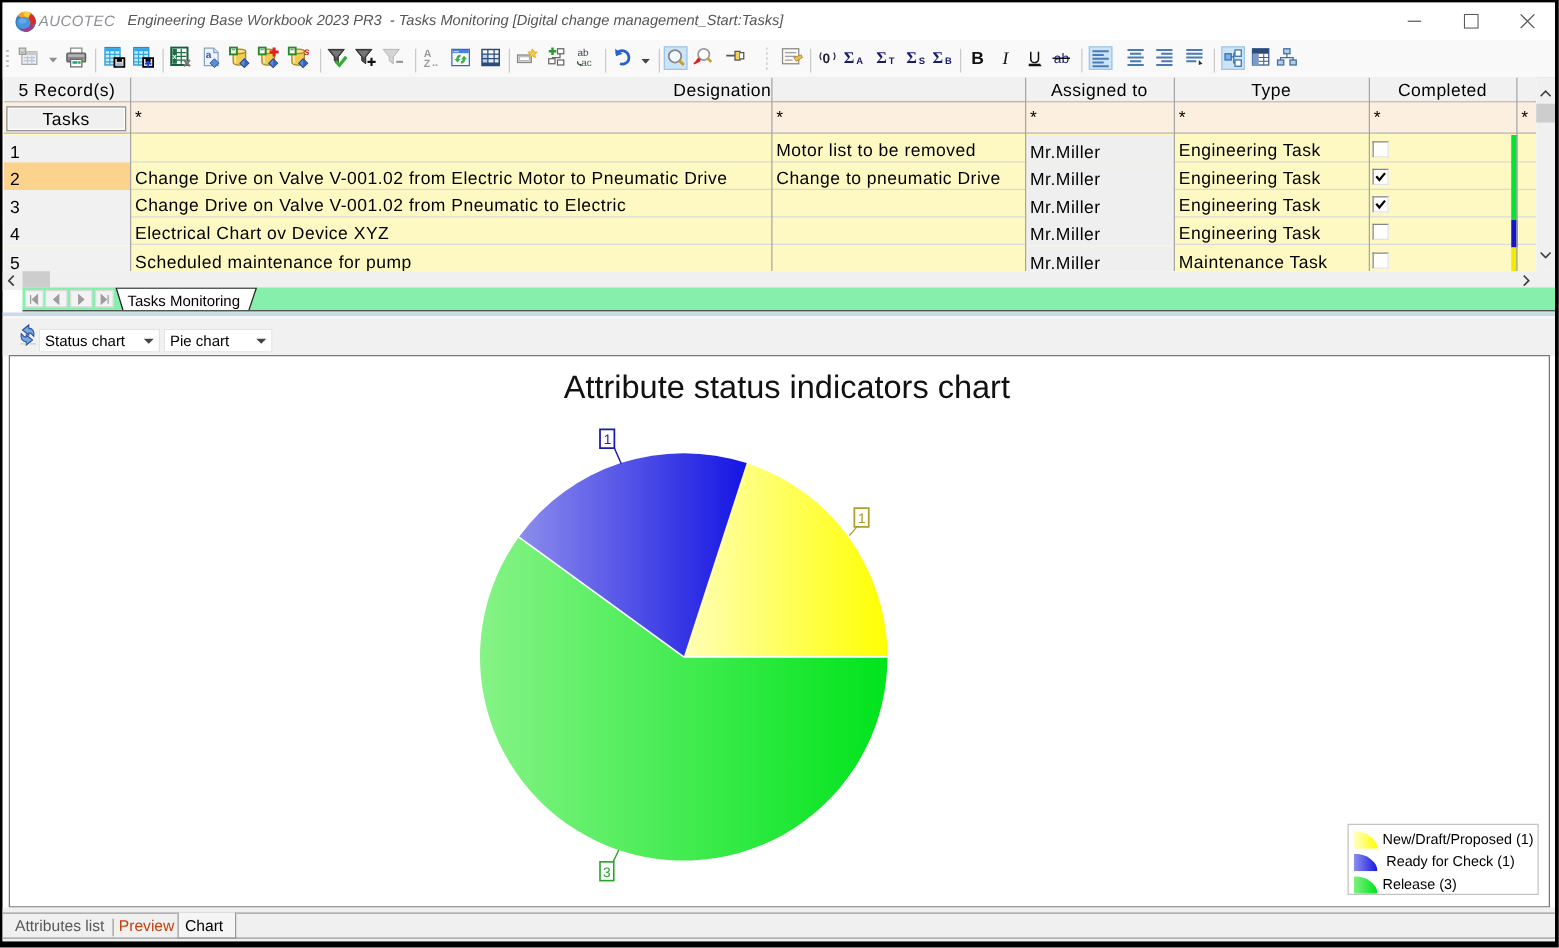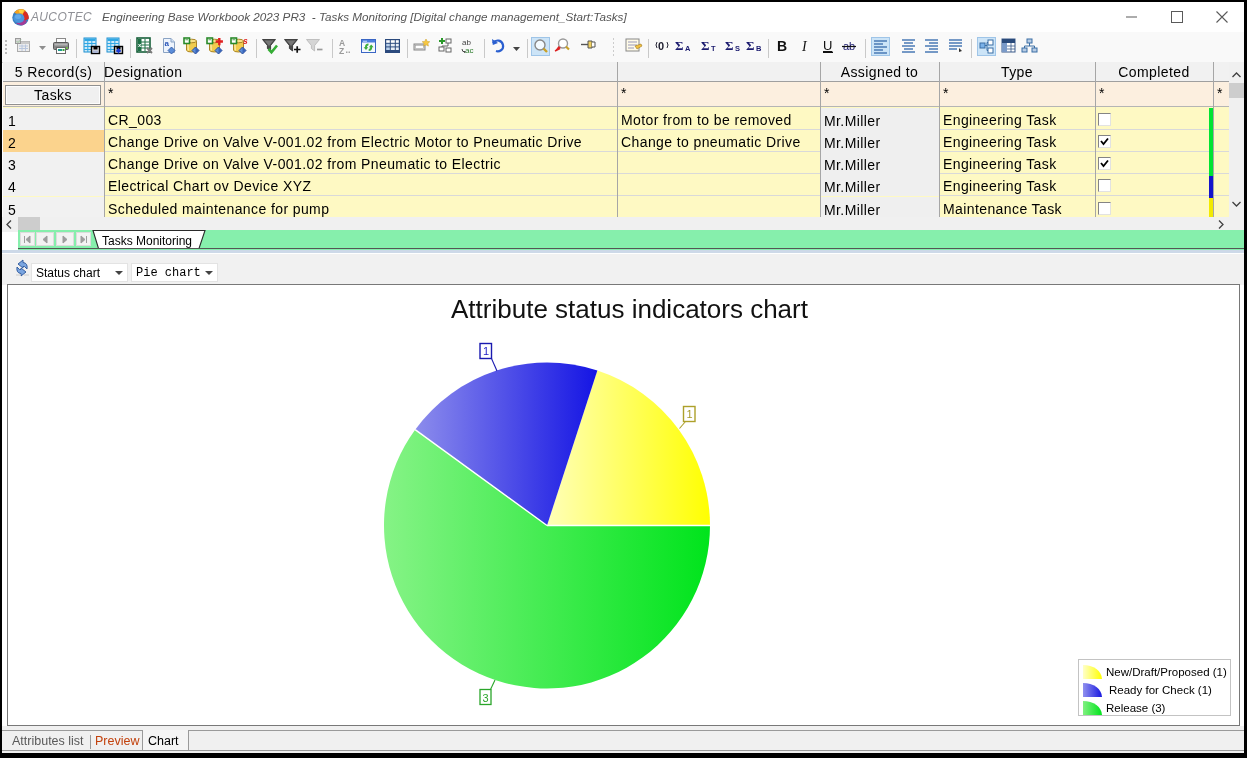"Designation" div.cell { text-align: left -> right }
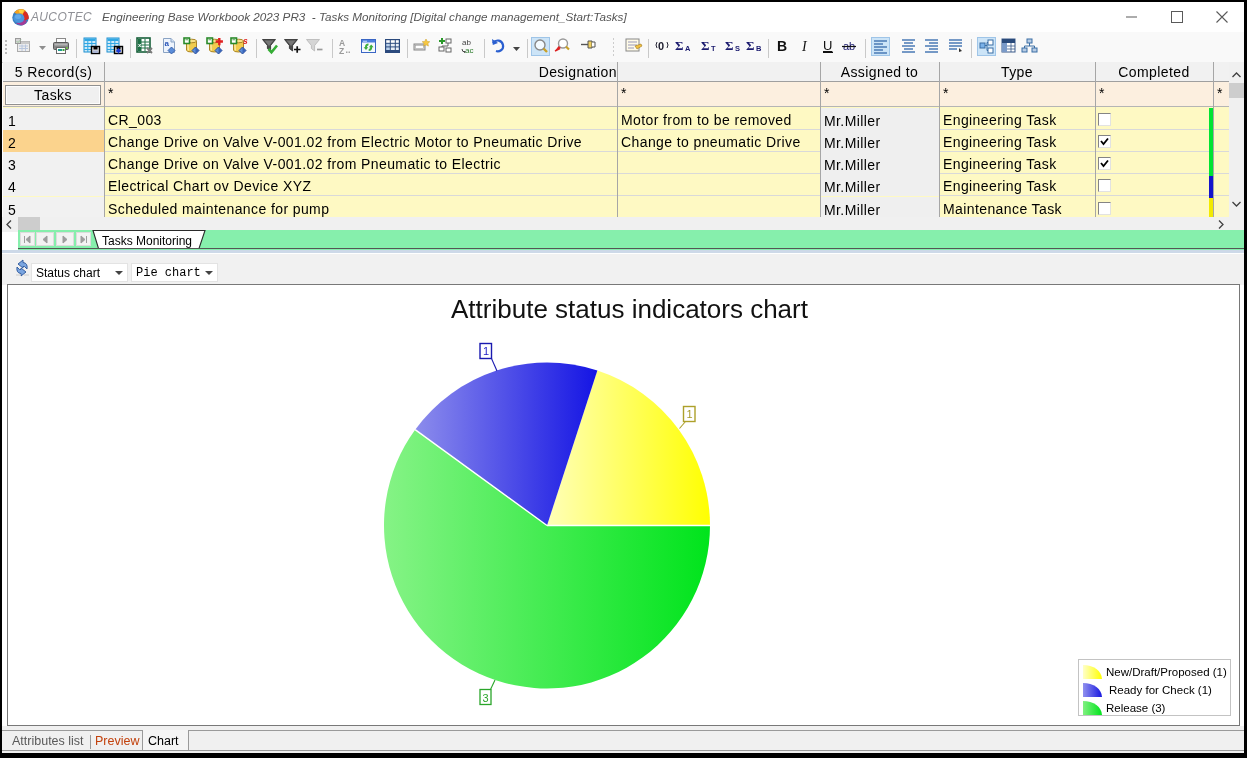"CR_003" div.cell { html: <div>CR_003</div> -> none }
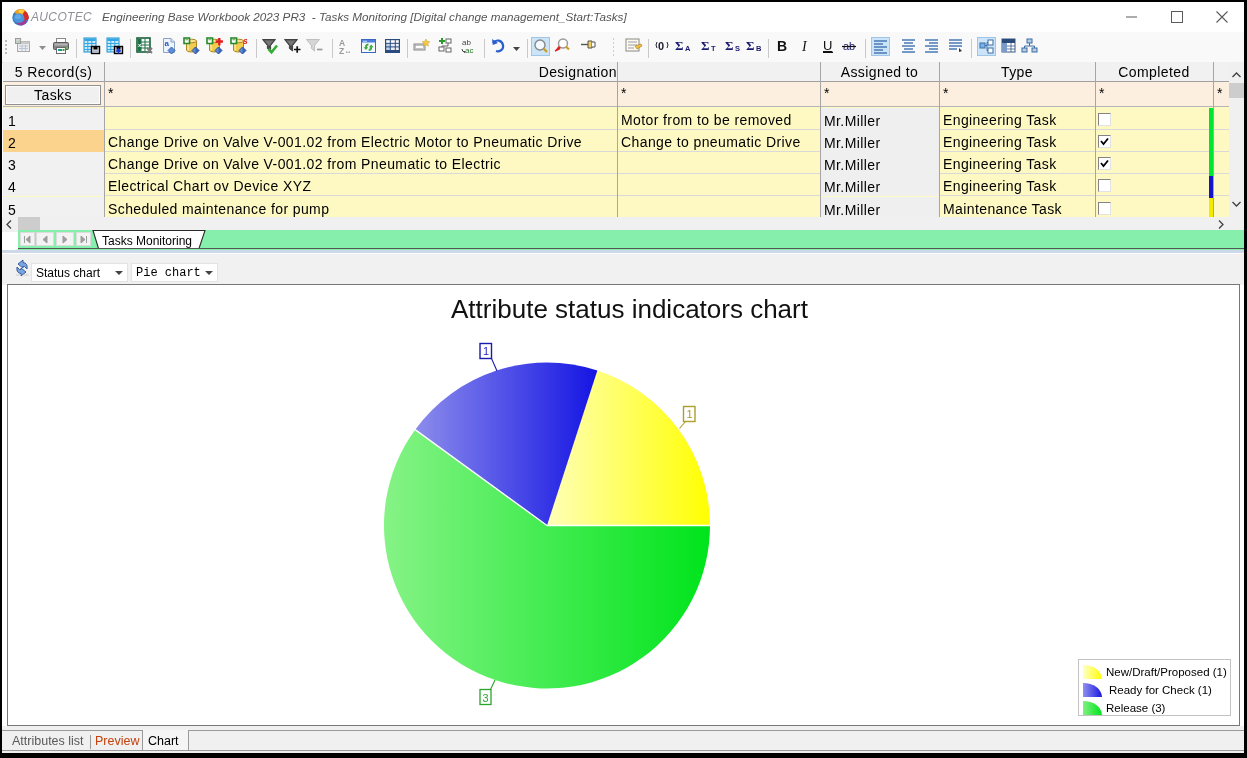"Motor from to be removed" div.cell { text: from -> list }
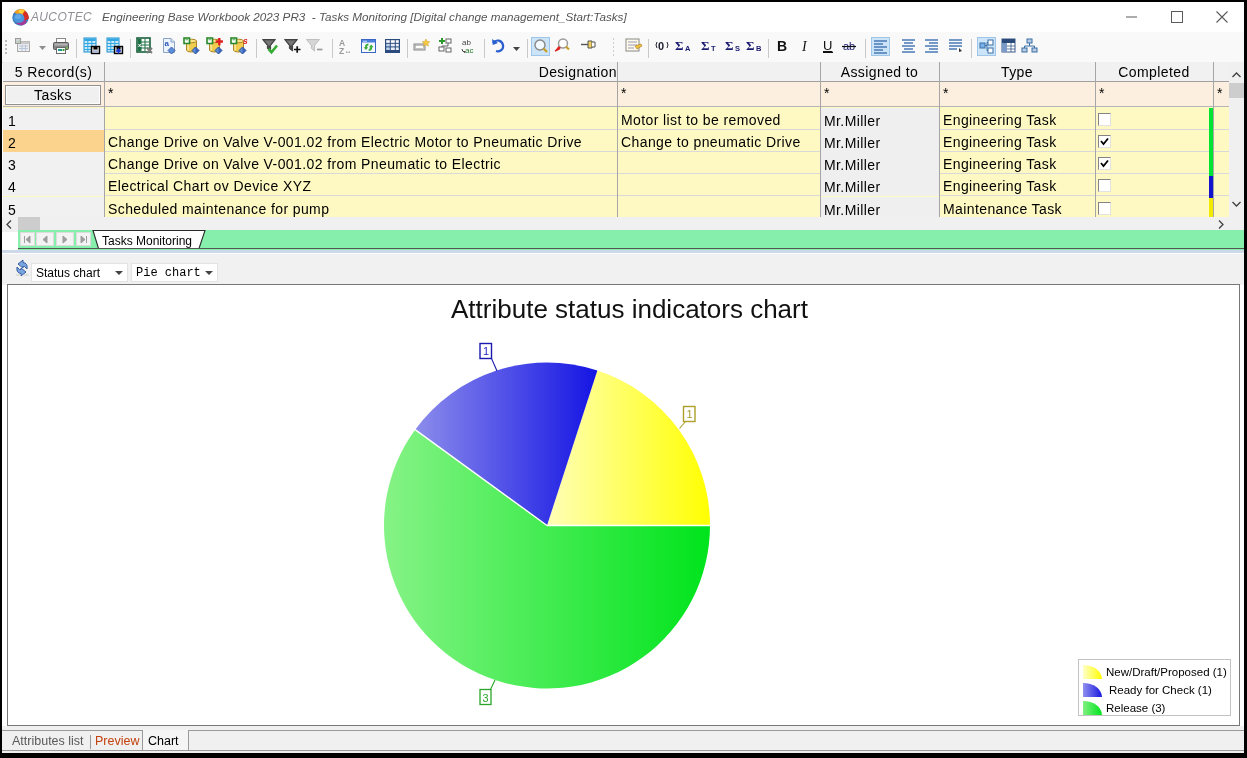"Pie chart" div.combo { font-family: Liberation Mono, monospace -> none }
